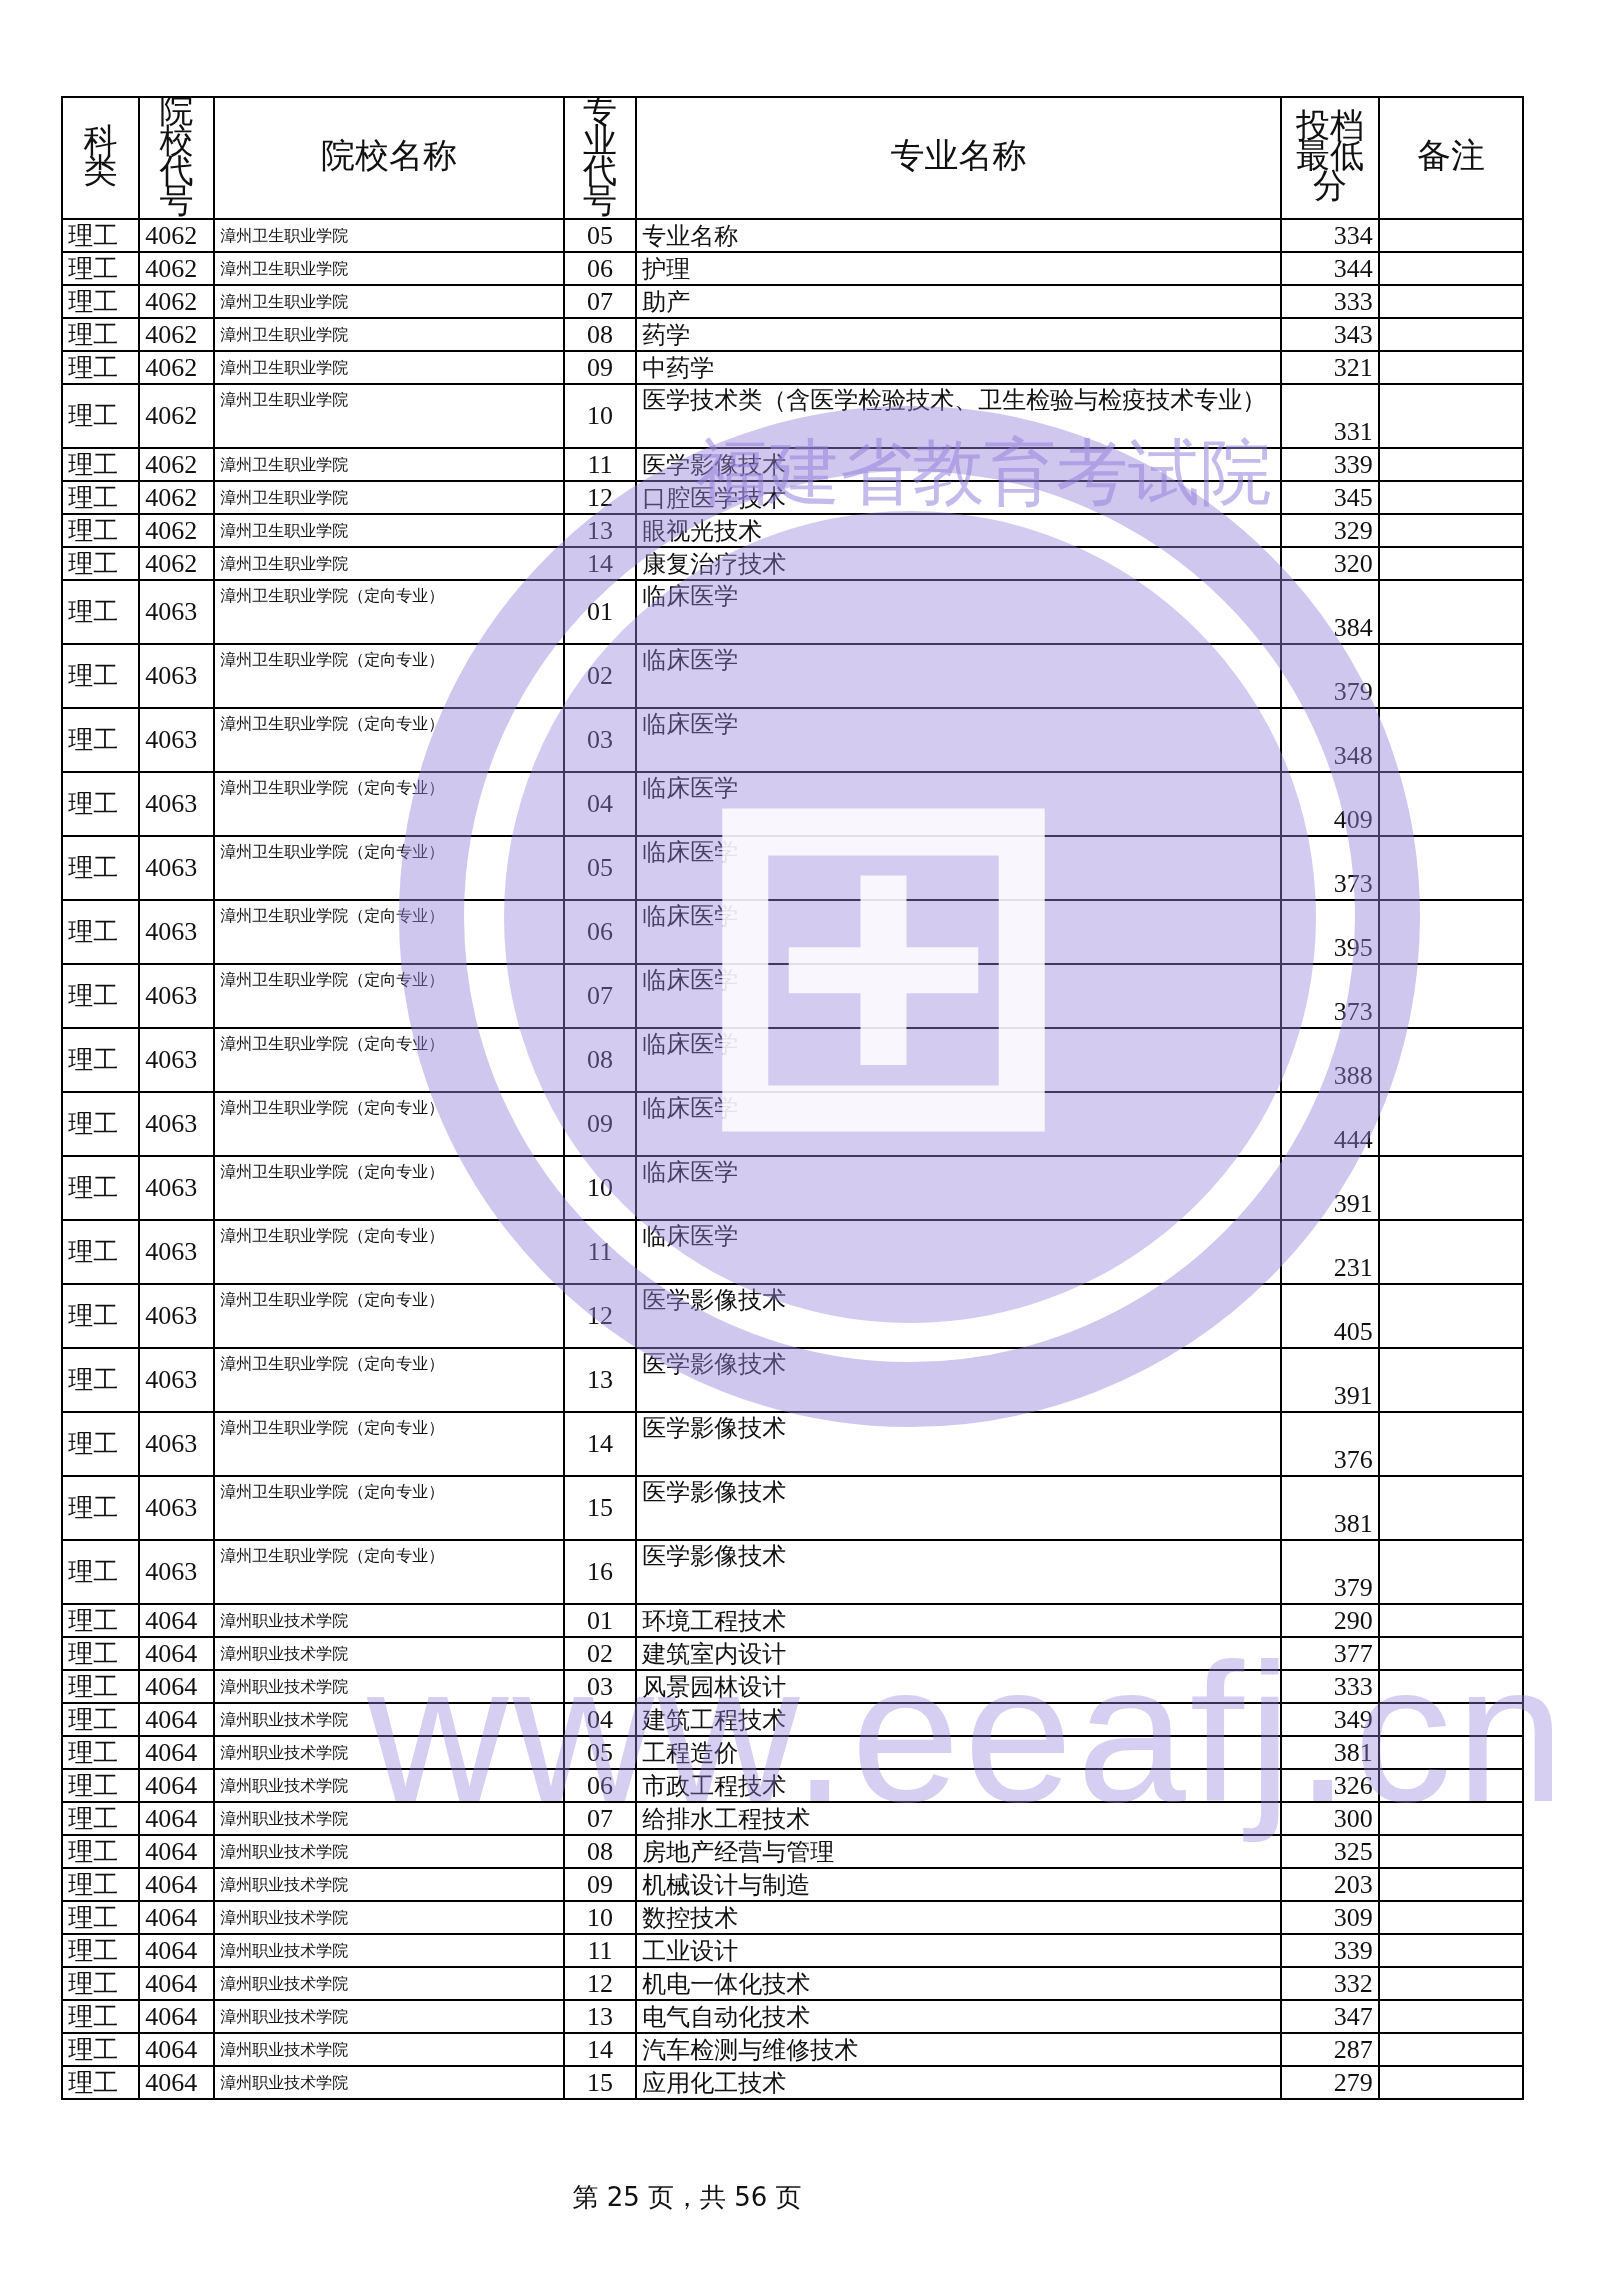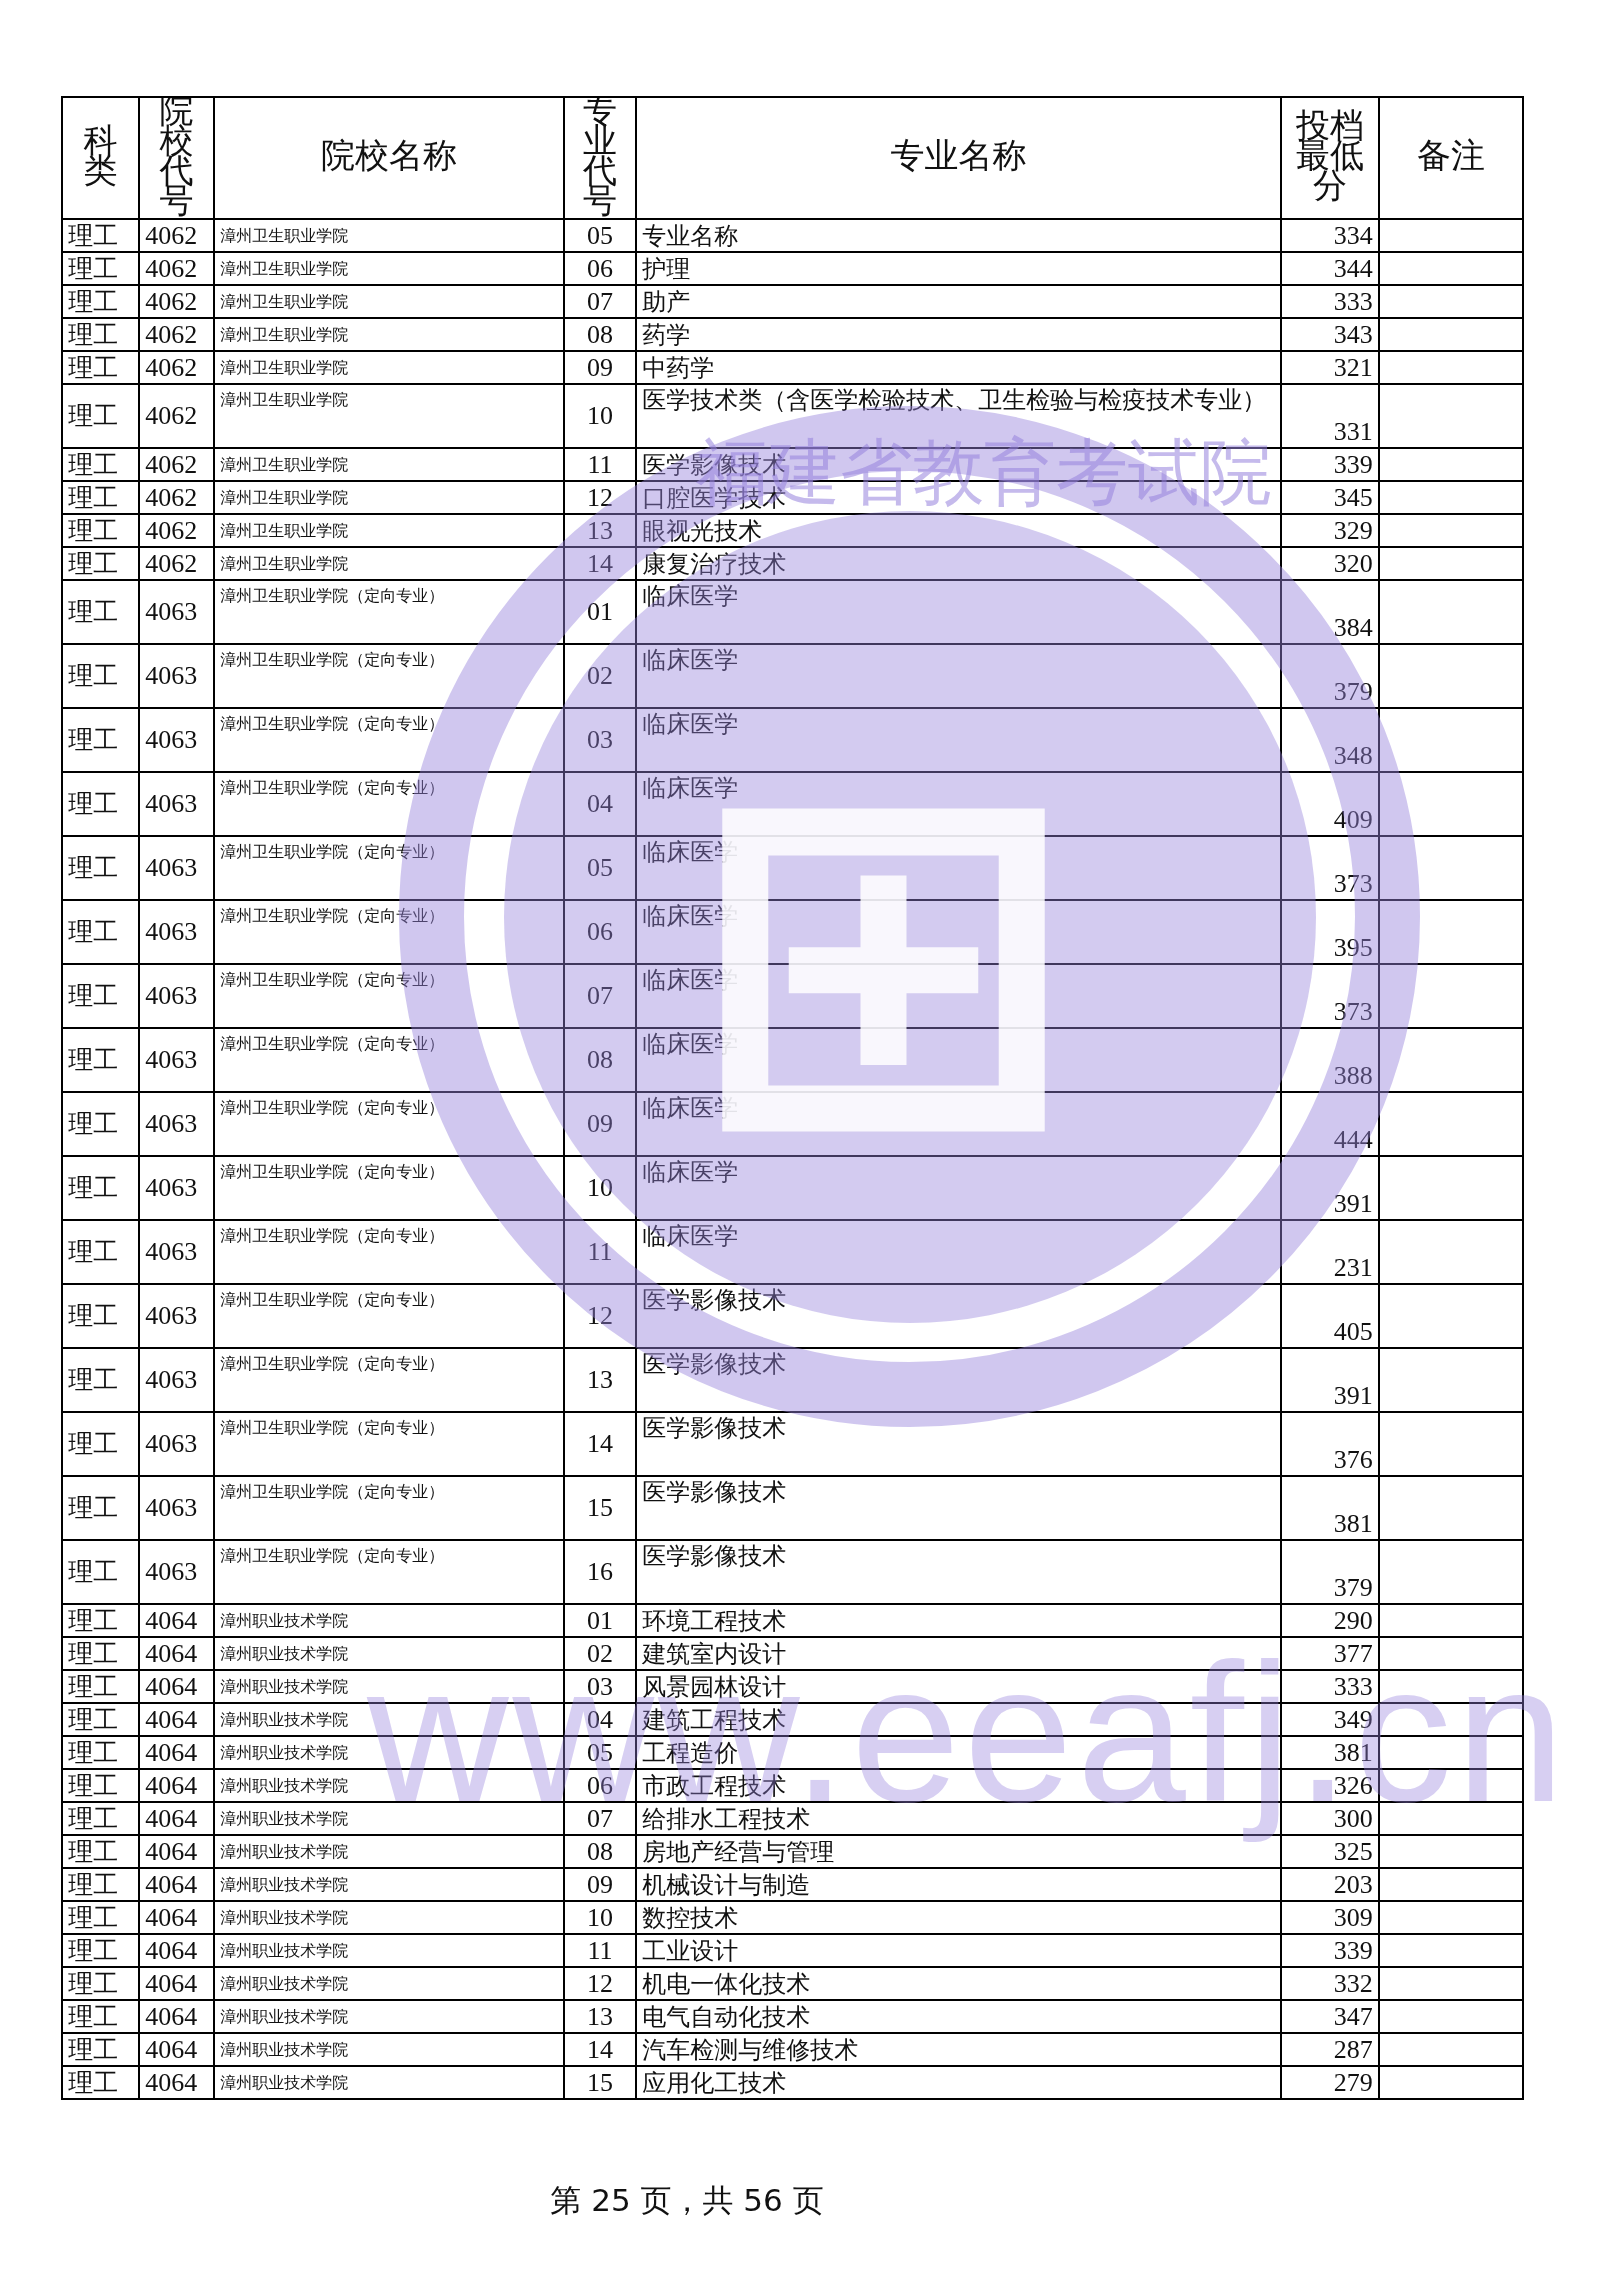"第 25 页，共 56 页" .footer { font-size: 31px -> 26px }
